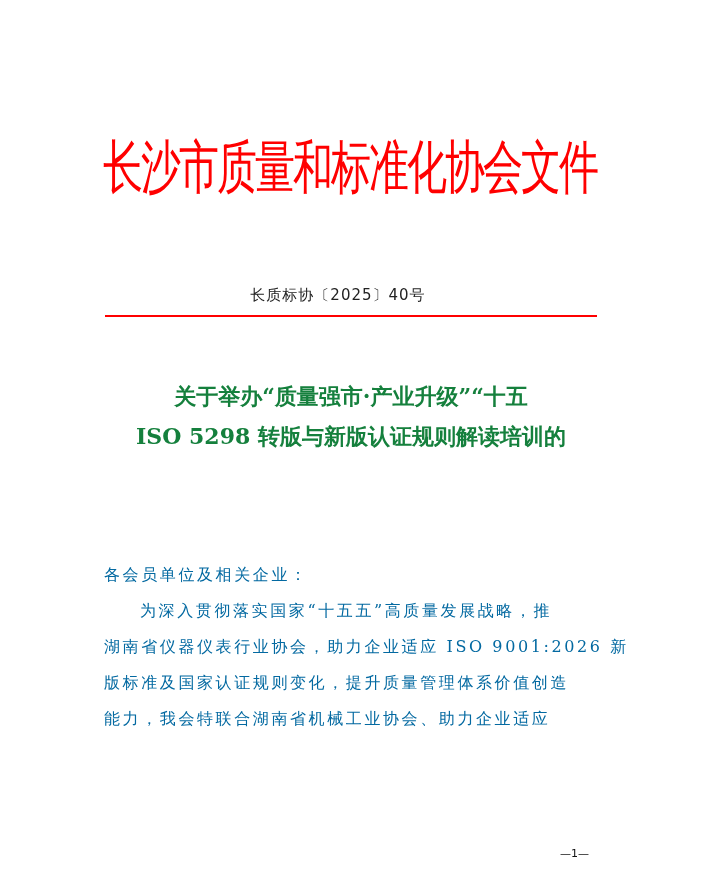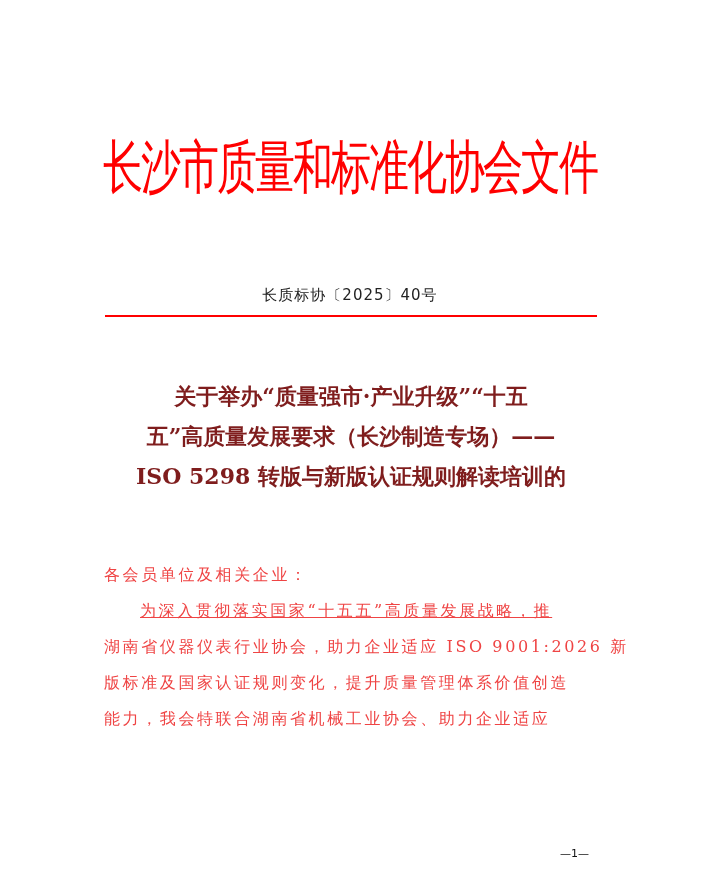"长质标协〔2025〕40号" .docnum { left: 100px -> 88px }
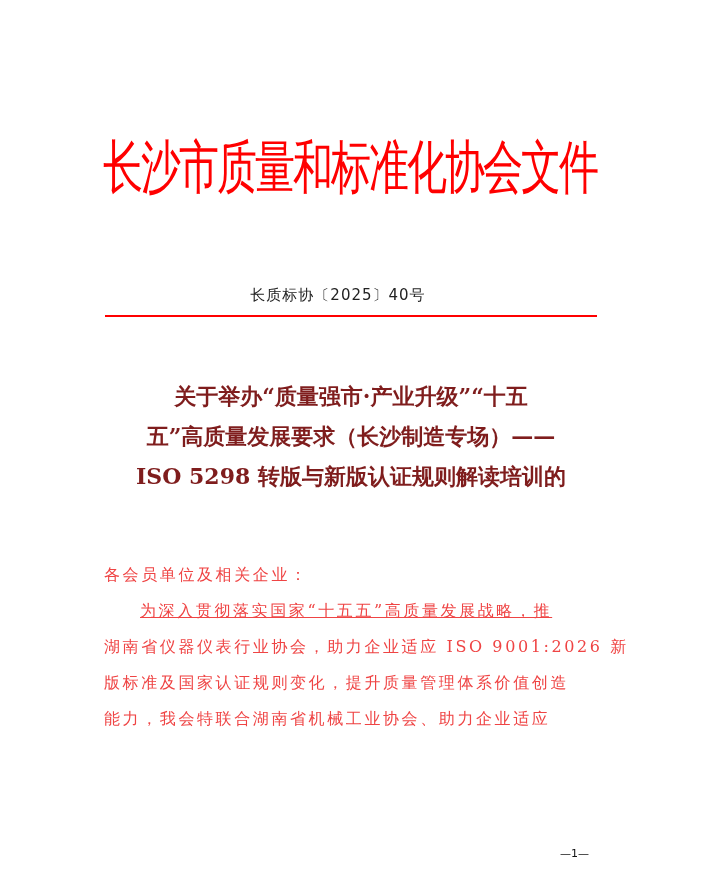"关于举办“质量强市·产业升级”“十五" .doc-title { color: #7f1d1d -> #15803d }
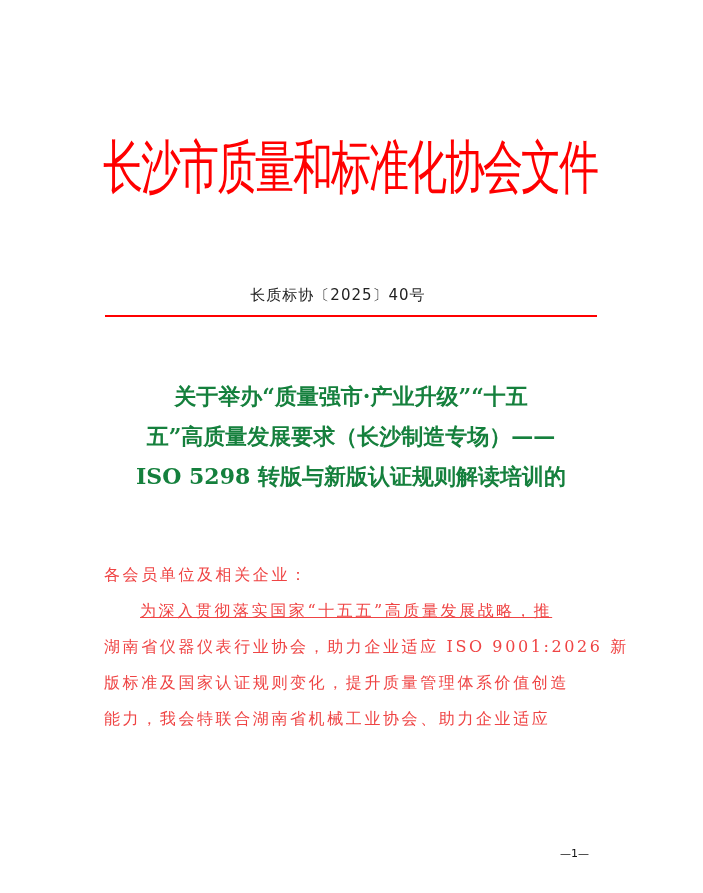"五”高质量发展要求（长沙制造专场）——" span.tline { html: <span>五”高质量发展要求（长沙制造专场）——</span> -> none }
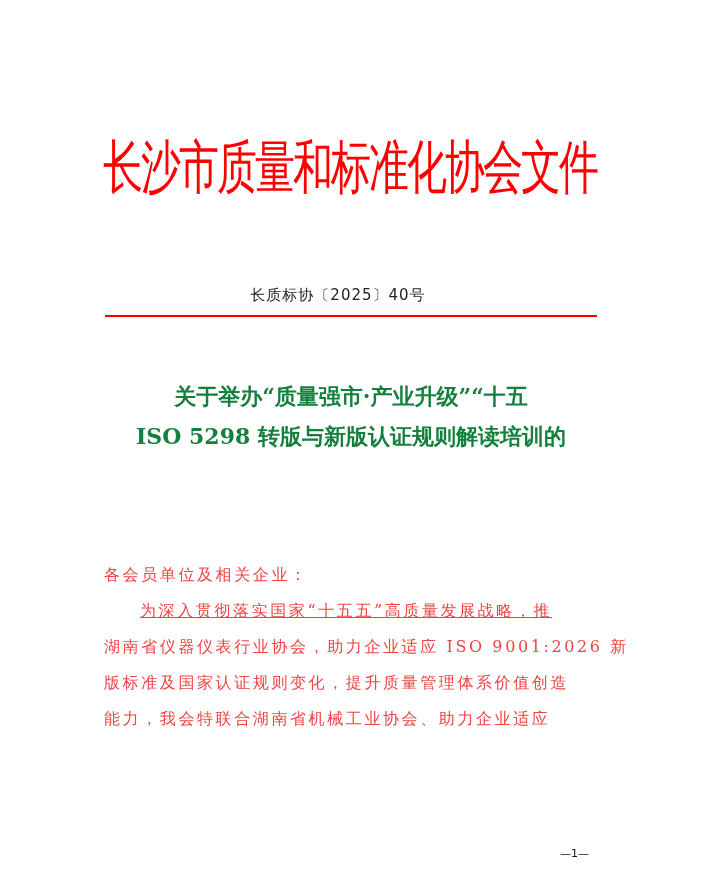"各会员单位及相关企业：" .body-text { color: #ef4444 -> #0369a1 }
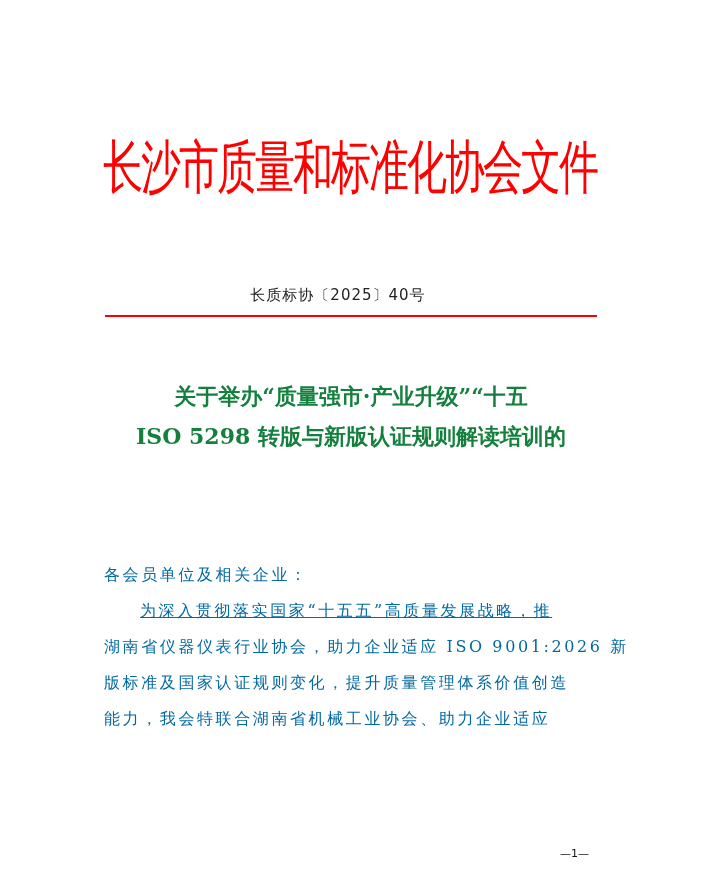"为深入贯彻落实国家“十五五”高质量发展战略，推" .body-text .indent { text-decoration: underline -> none }
